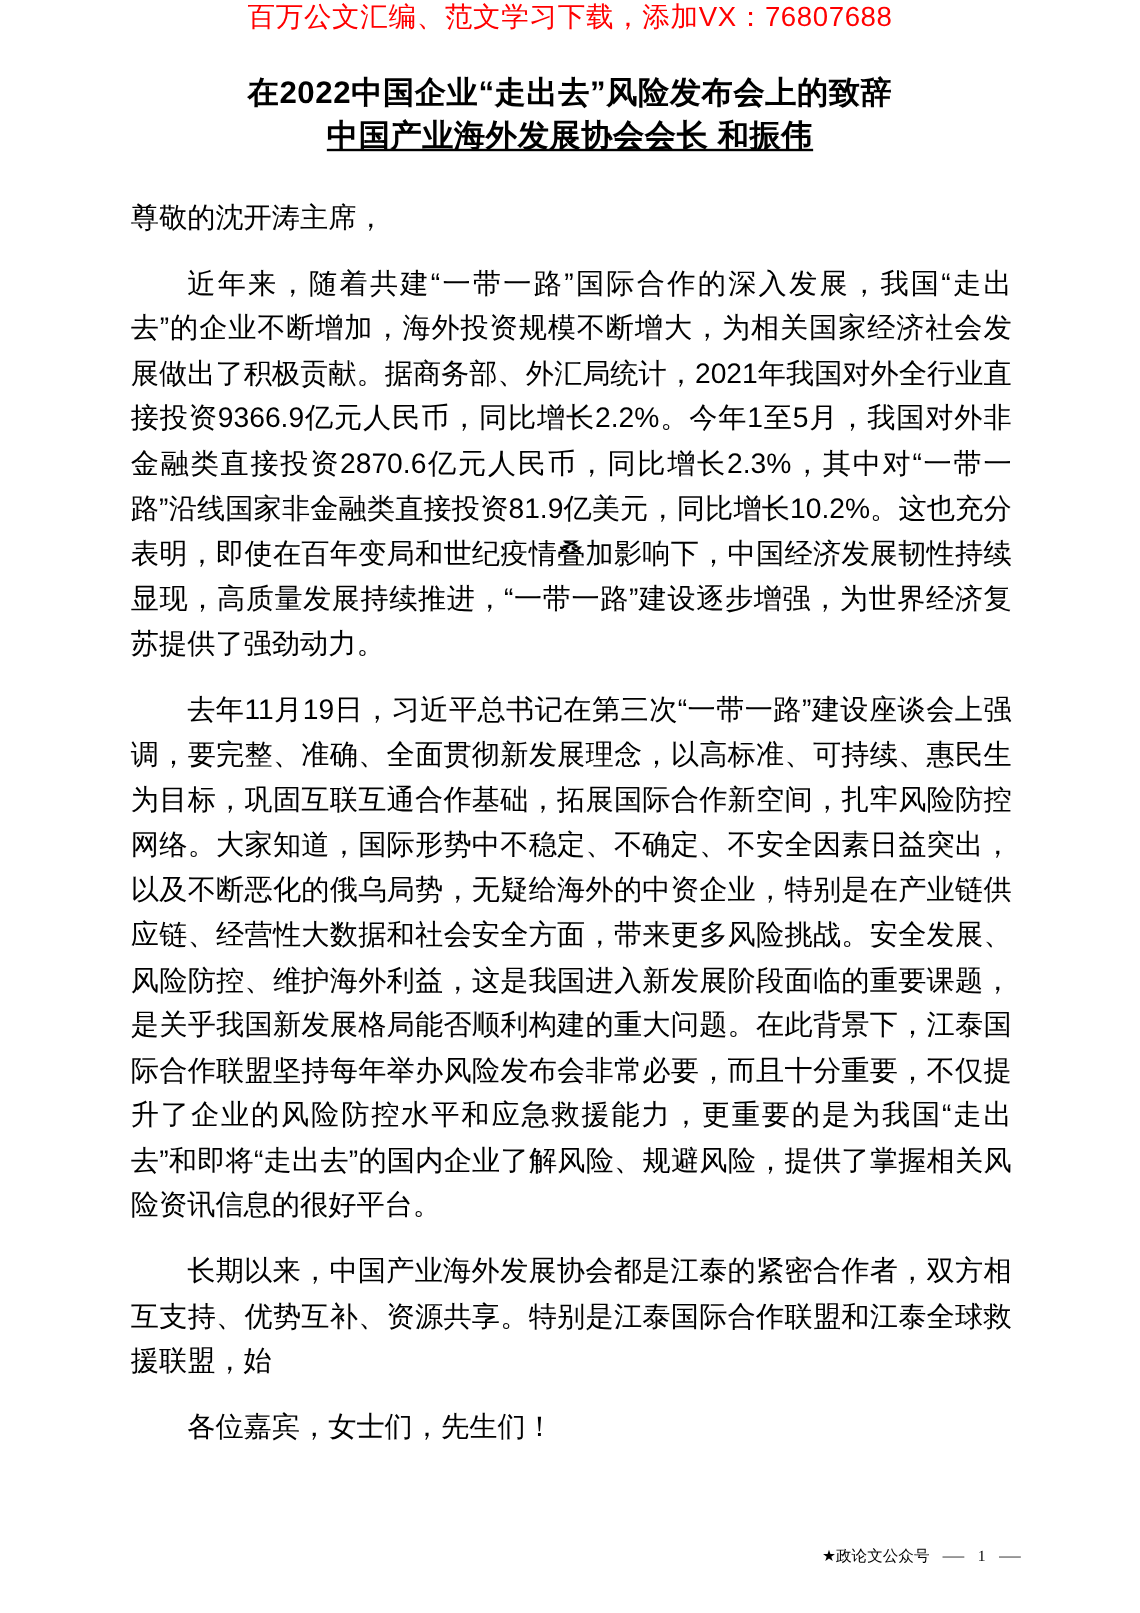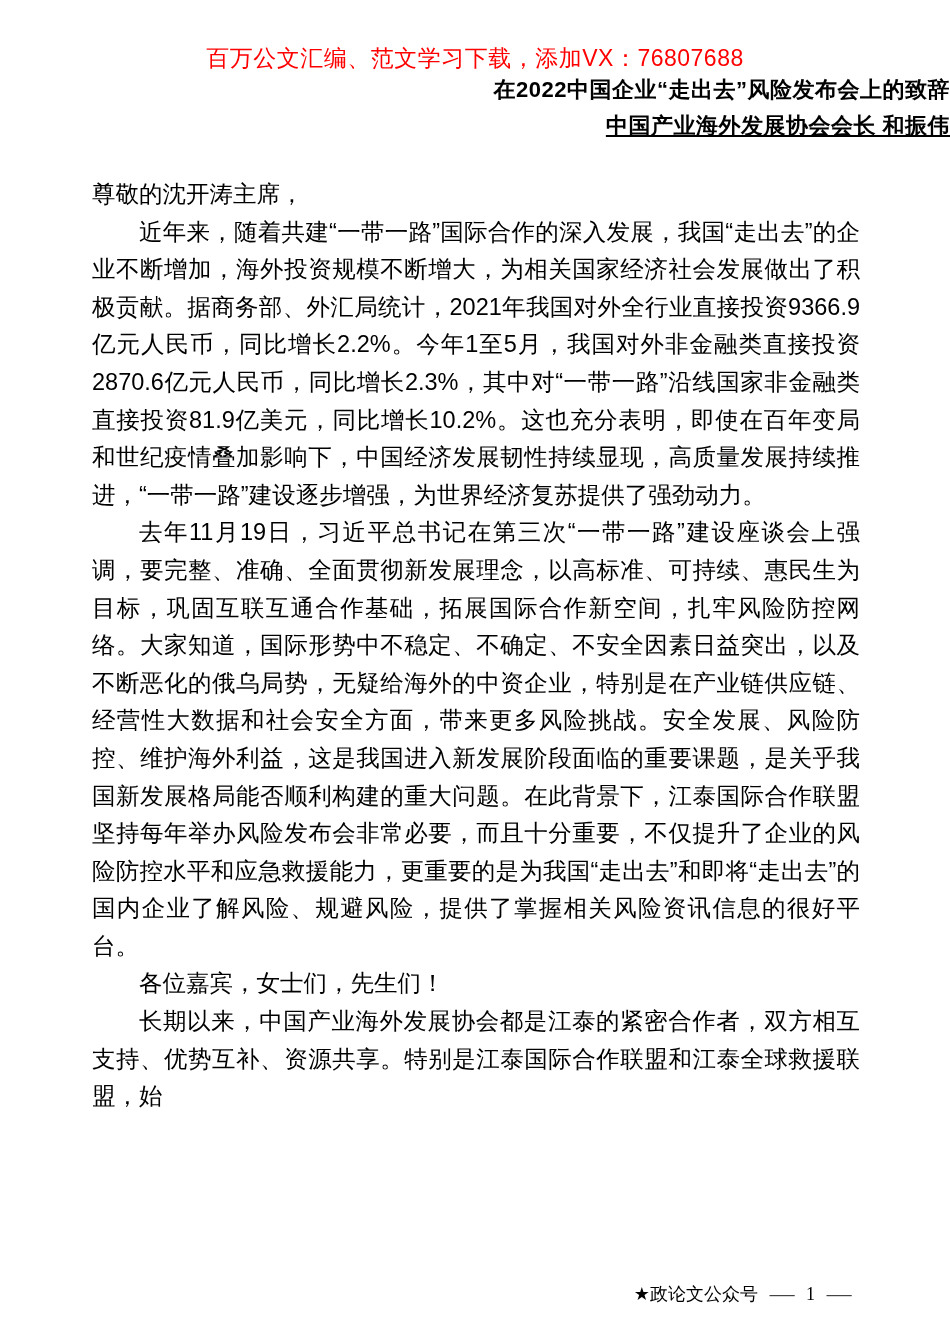"百万公文汇编、范文学习下载，添加VX：76807688" .page { padding-top: 44px -> none }
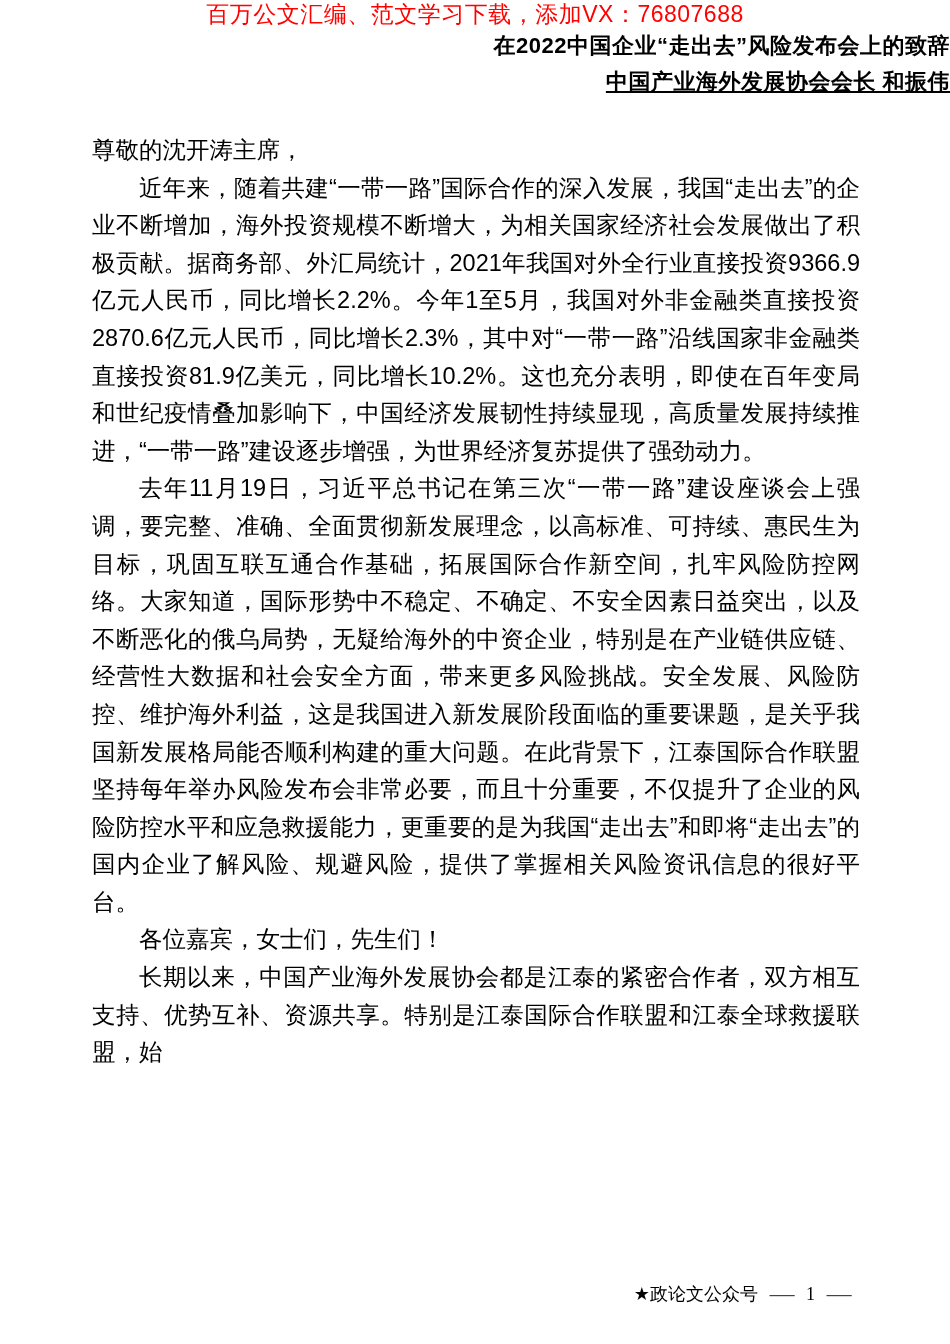"在2022中国企业“走出去”风险发布会上的致辞" .heading { font-size: 22px -> 26px; margin-top: none -> 31px; text-align: right -> center }
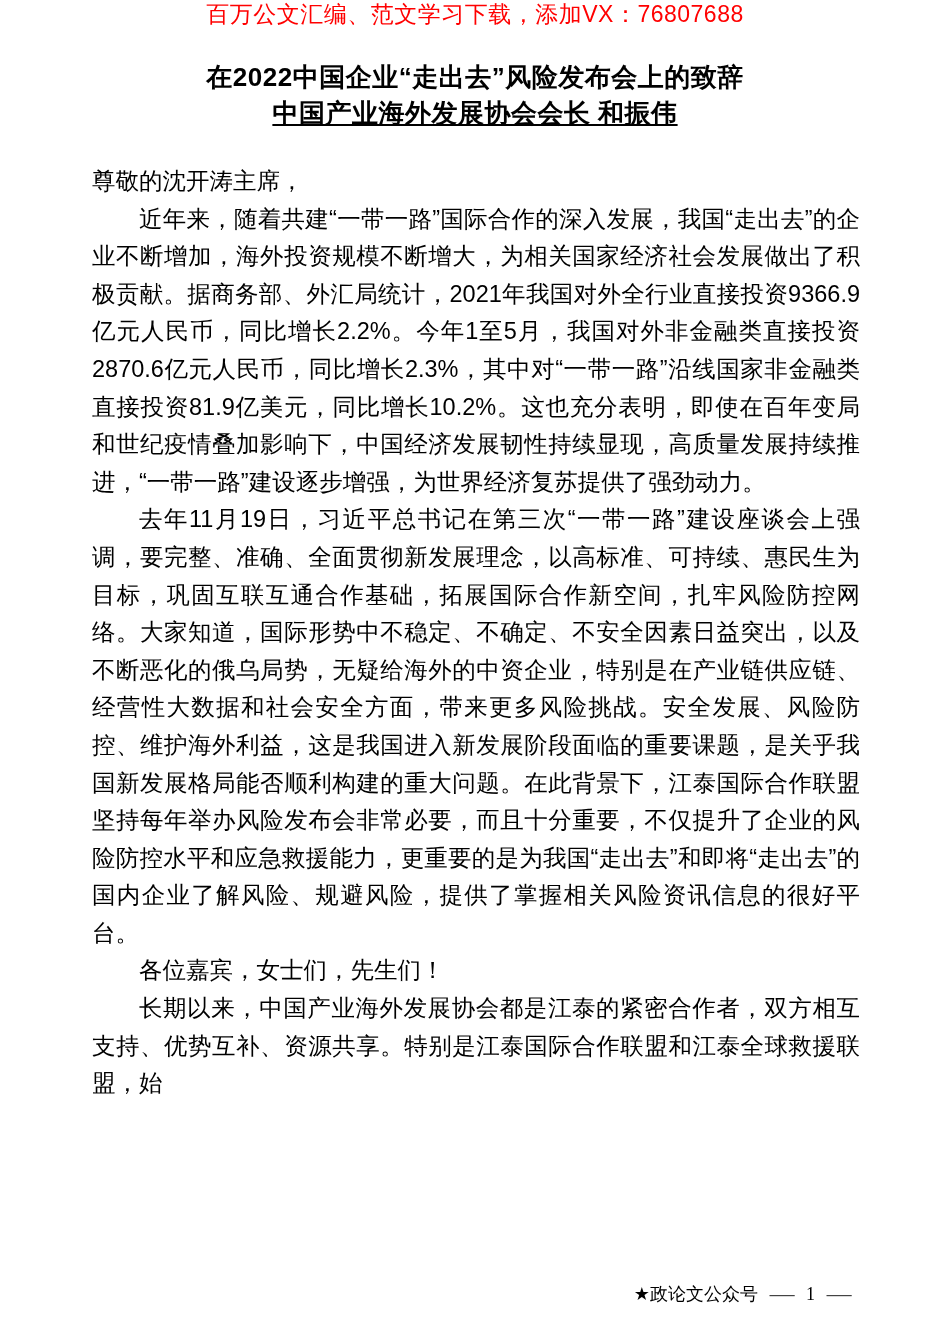"尊敬的沈开涛主席，" .doc-body p { margin: 0 -> 17px }
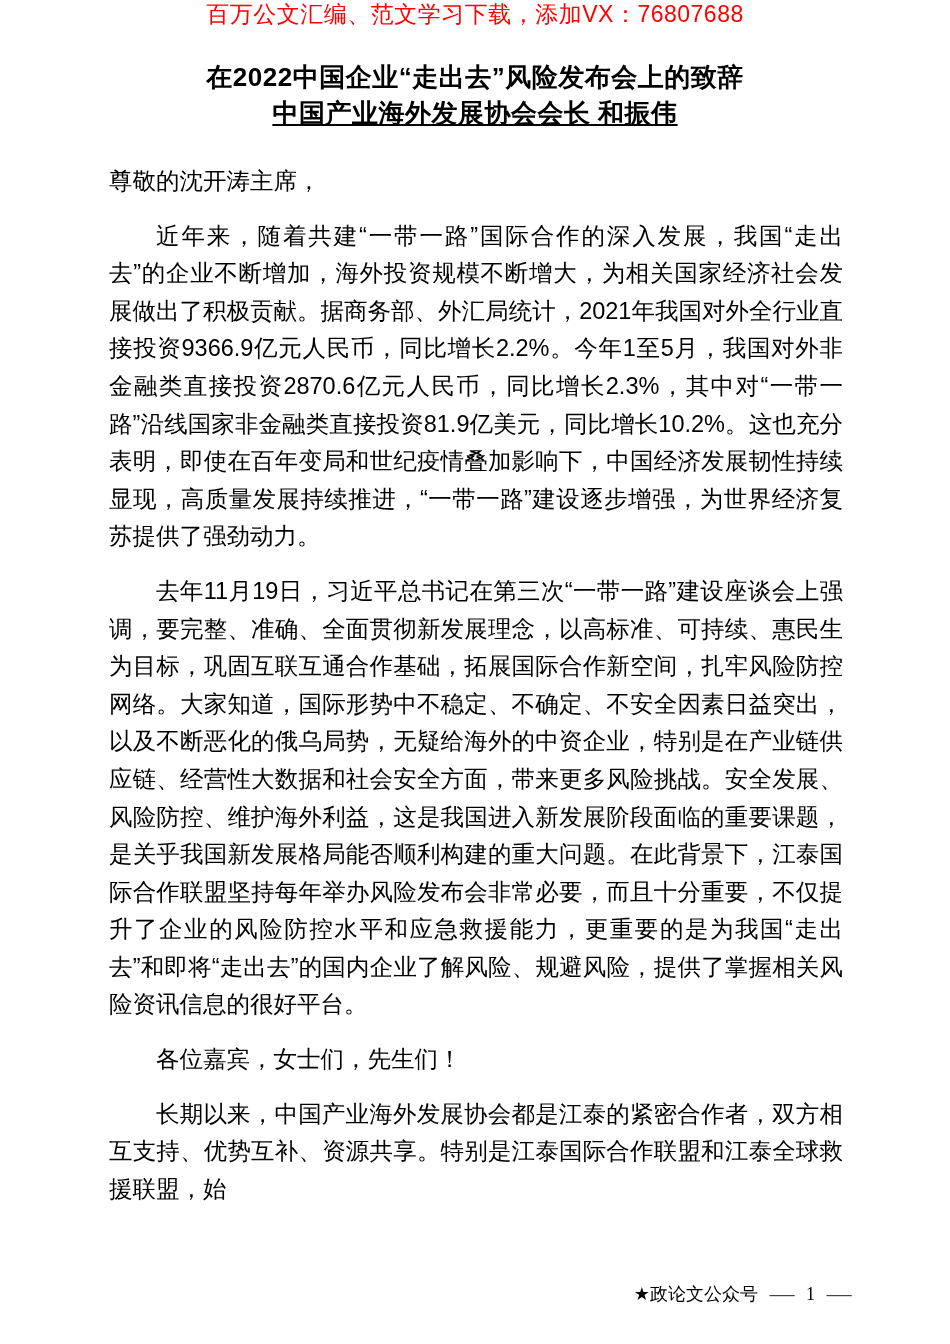"各位嘉宾，女士们，先生们！" p.para { order: before "长期以来，中国产业海外发展协会都是江泰的紧密合作者，双方相互支持、优势互补、资源" -> after "长期以来，中国产业海外发展协会都是江泰的紧密合作者，双方相互支持、优势互补、资源" }
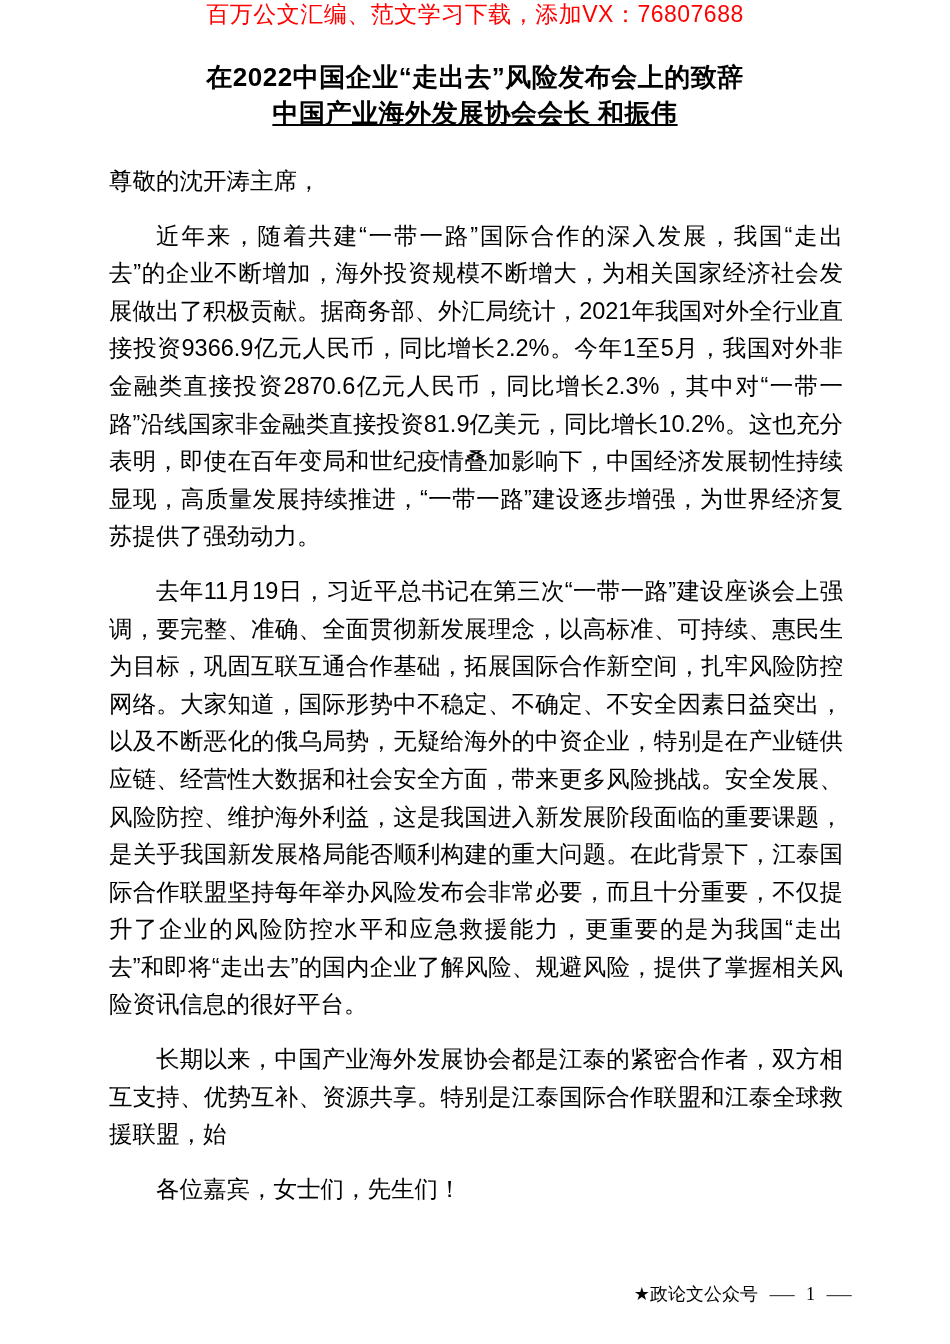"★政论文公众号 — 1 —" .footer { font-size: 18px -> 13px }
